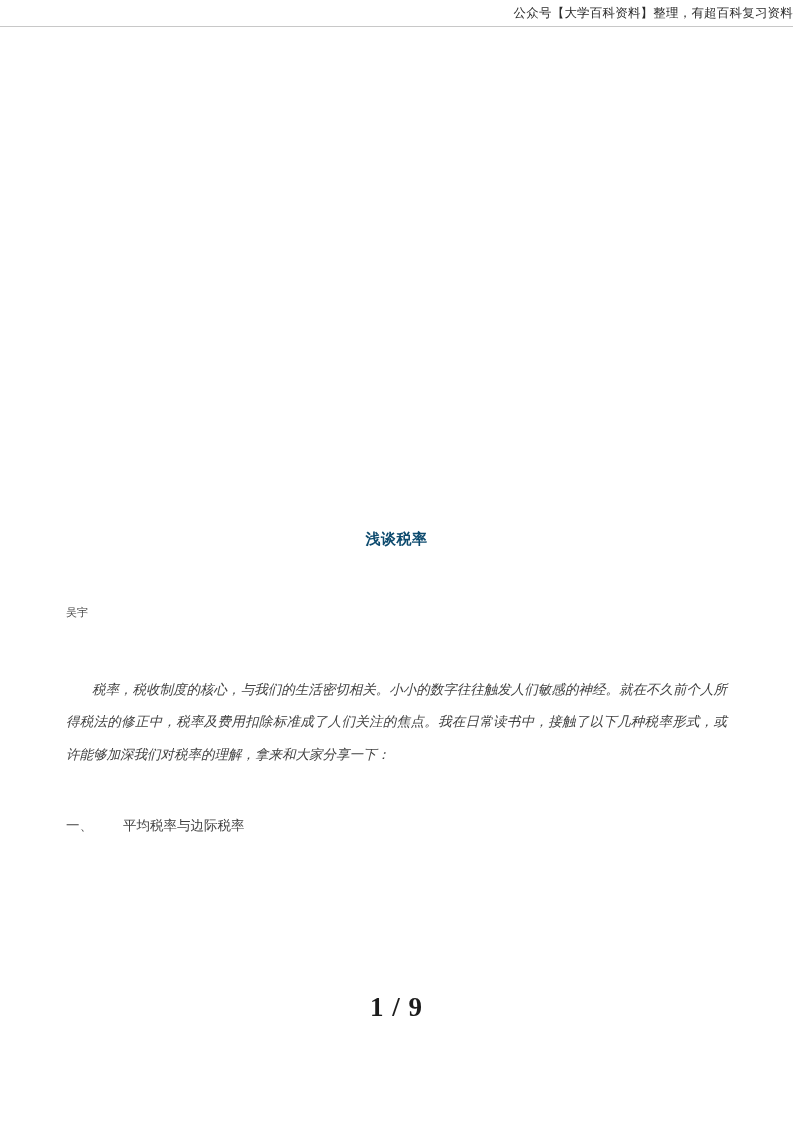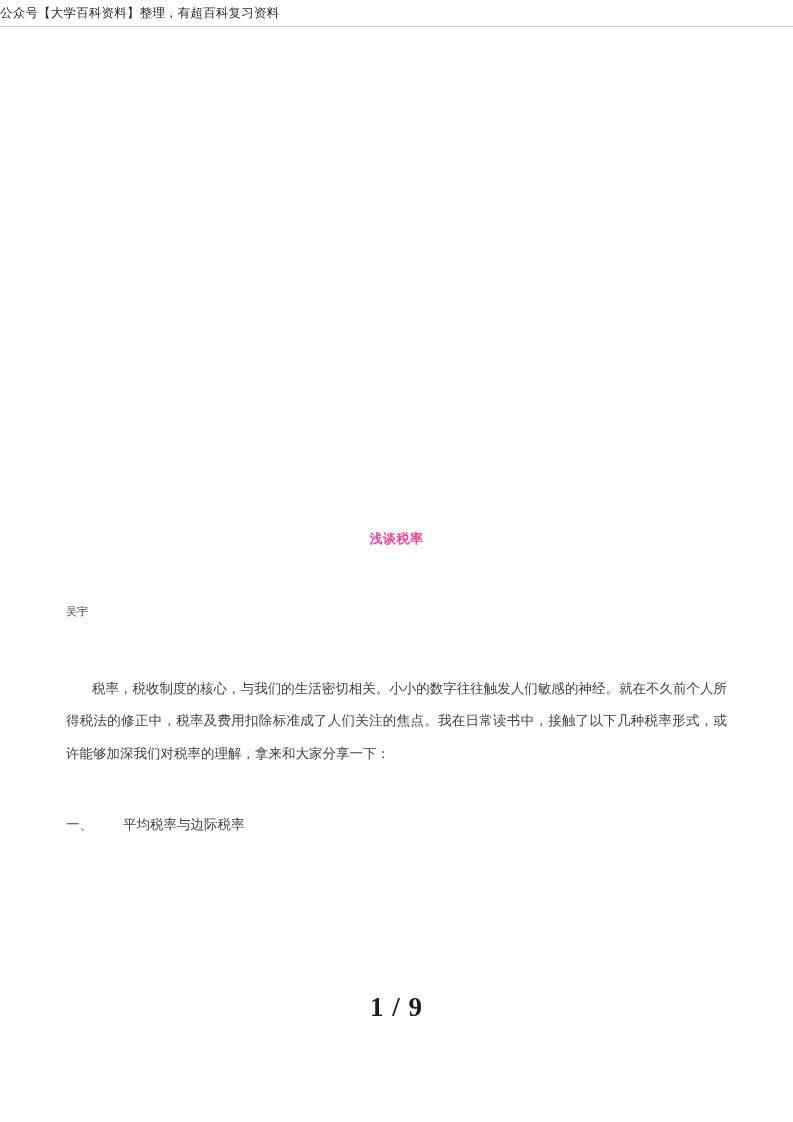"公众号【大学百科资料】整理，有超百科复习资料" .header-band { justify-content: flex-start -> flex-end }
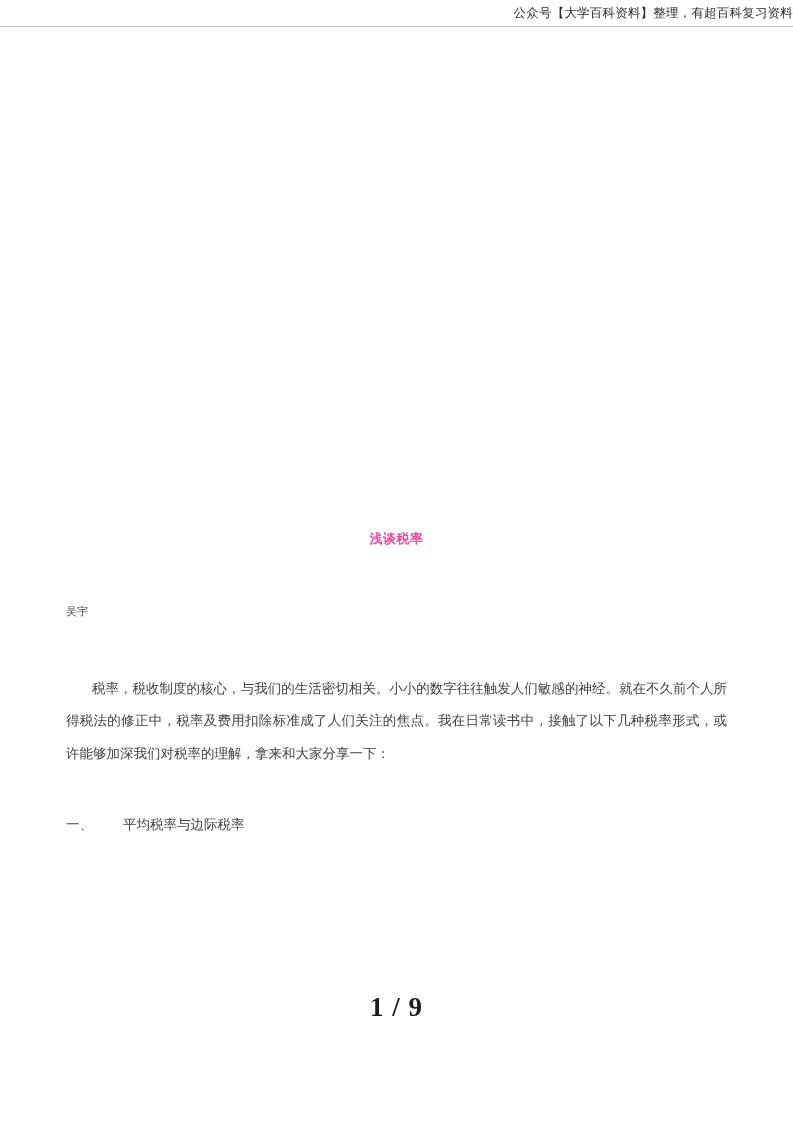"浅谈税率" .doc-title { color: #ec4899 -> #0c4a6e; font-size: 13px -> 15px }
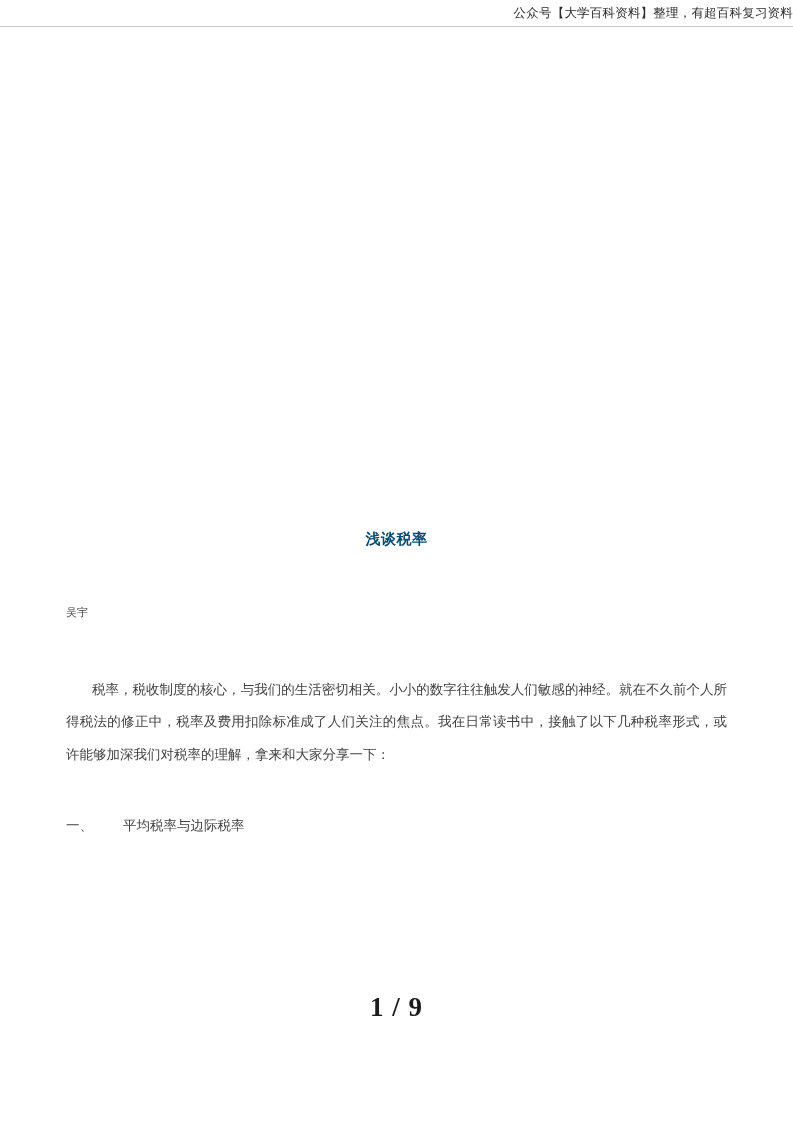"税率，税收制度的核心，与我们的生活密切相关。小小的数字往往触发人们敏感的神经。就" .para { font-style: none -> italic }
